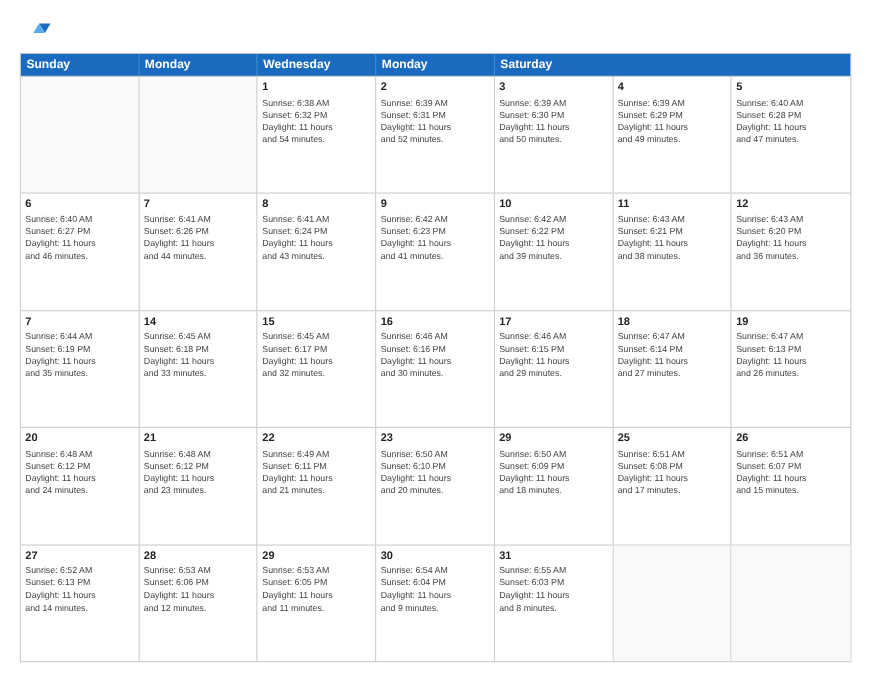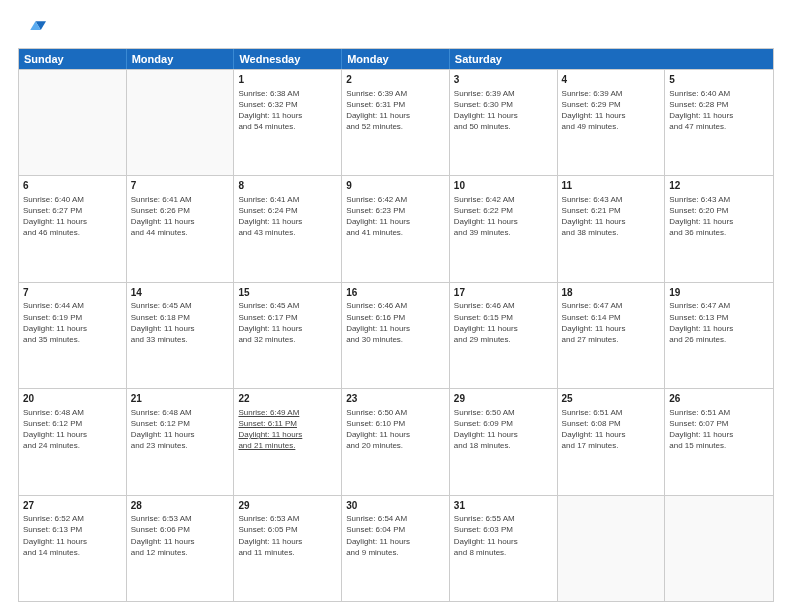"Sunrise: 6:49 AM" div.day-info { text-decoration: underline -> none }
